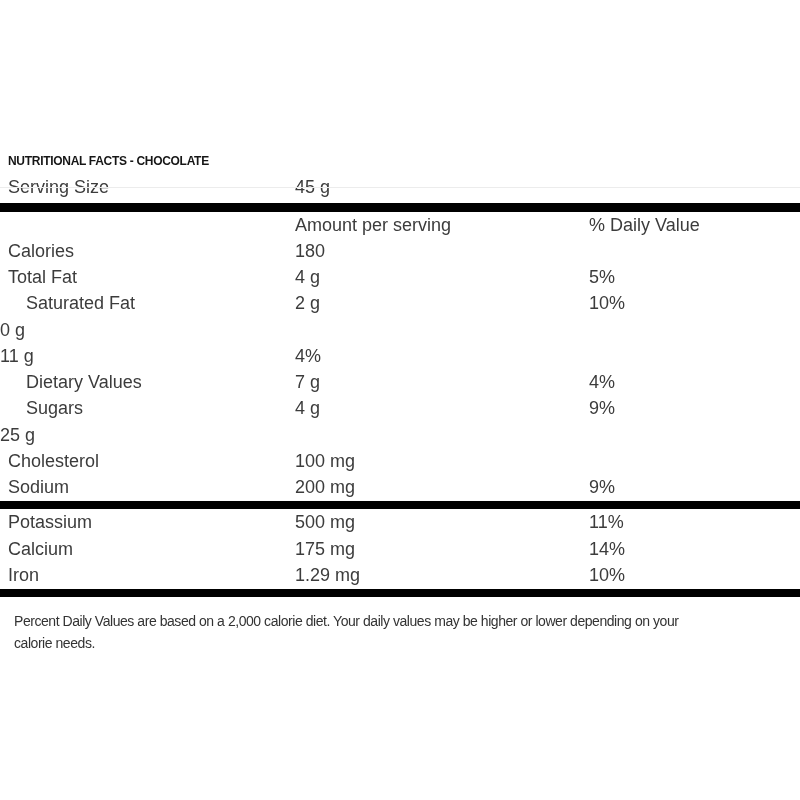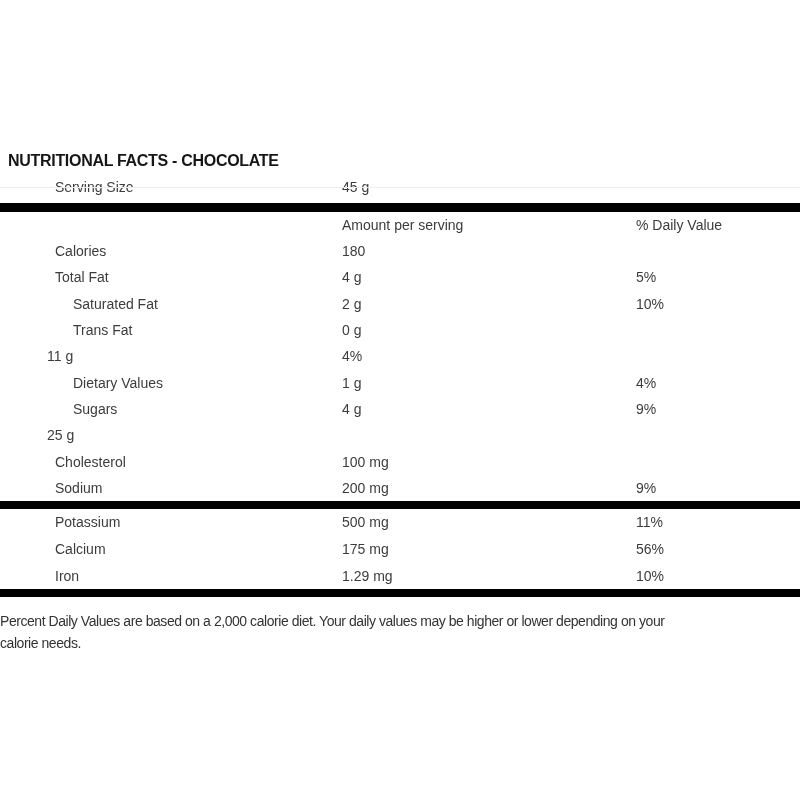"NUTRITIONAL FACTS - CHOCOLATE" .title { font-size: 16px -> 12px }
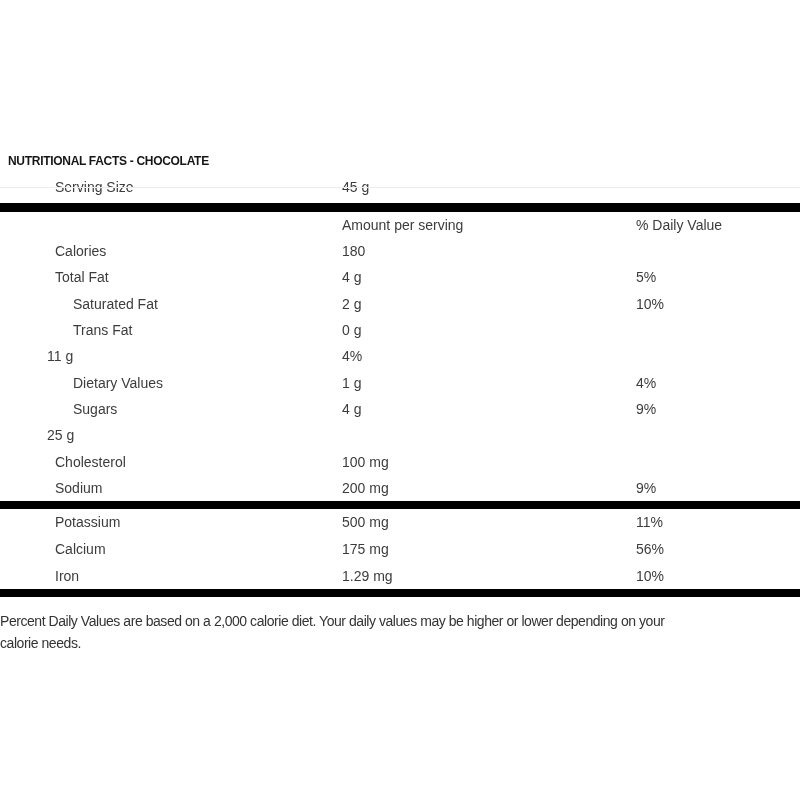"Amount per serving" .grid-row { font-size: 14px -> 18px; padding-left: 47px -> none }
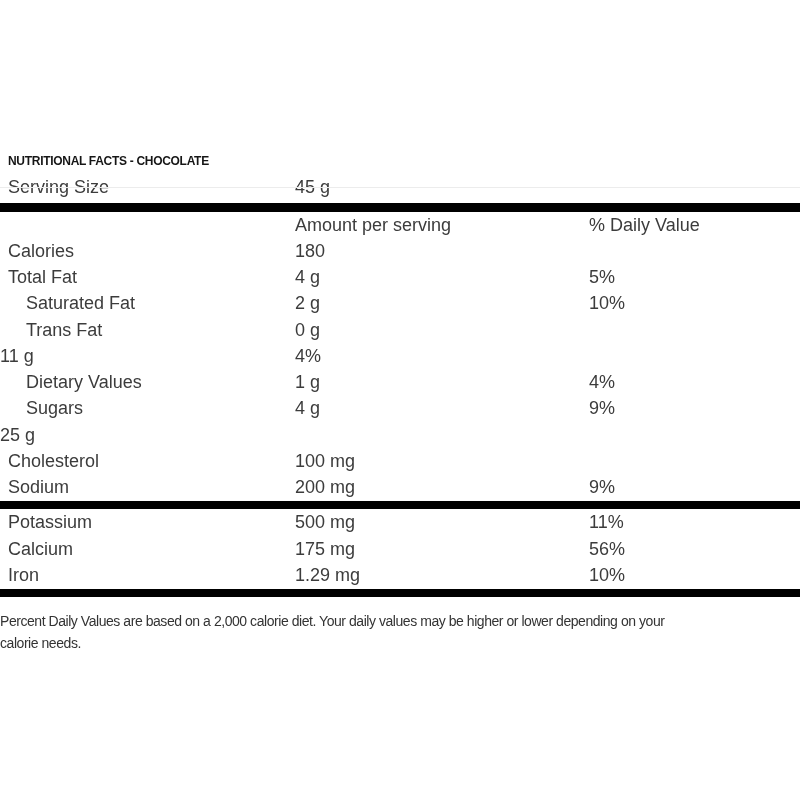"Trans Fat" div.c1 { html: <div>Trans Fat</div> -> none }
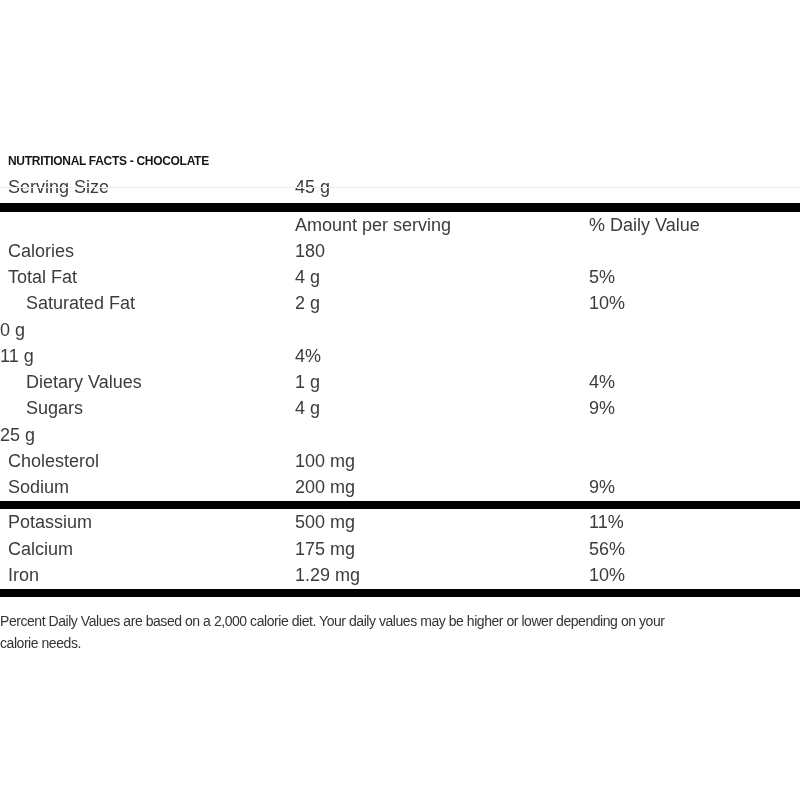"1 g" div { text: 1 -> 7 }
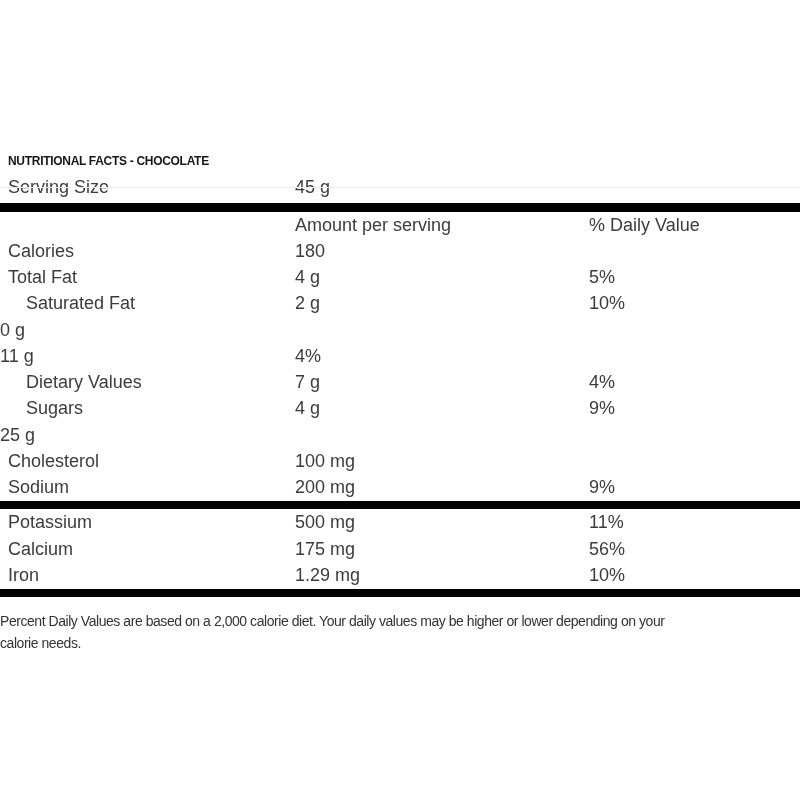"56%" div { text: 56% -> 14% }
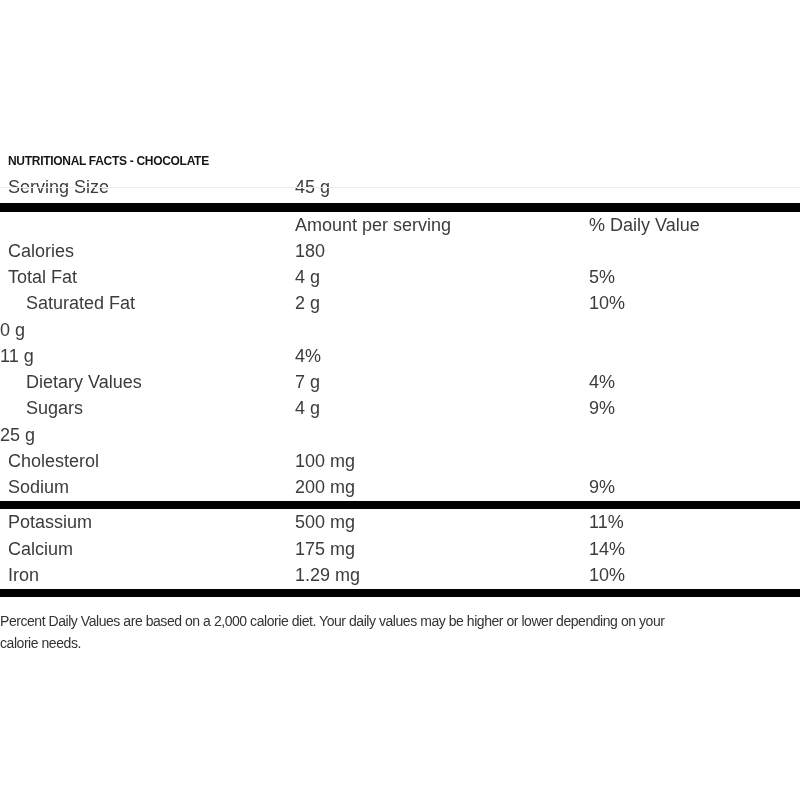"Percent Daily Values are based" .footnote div { margin-left: none -> 14px }
